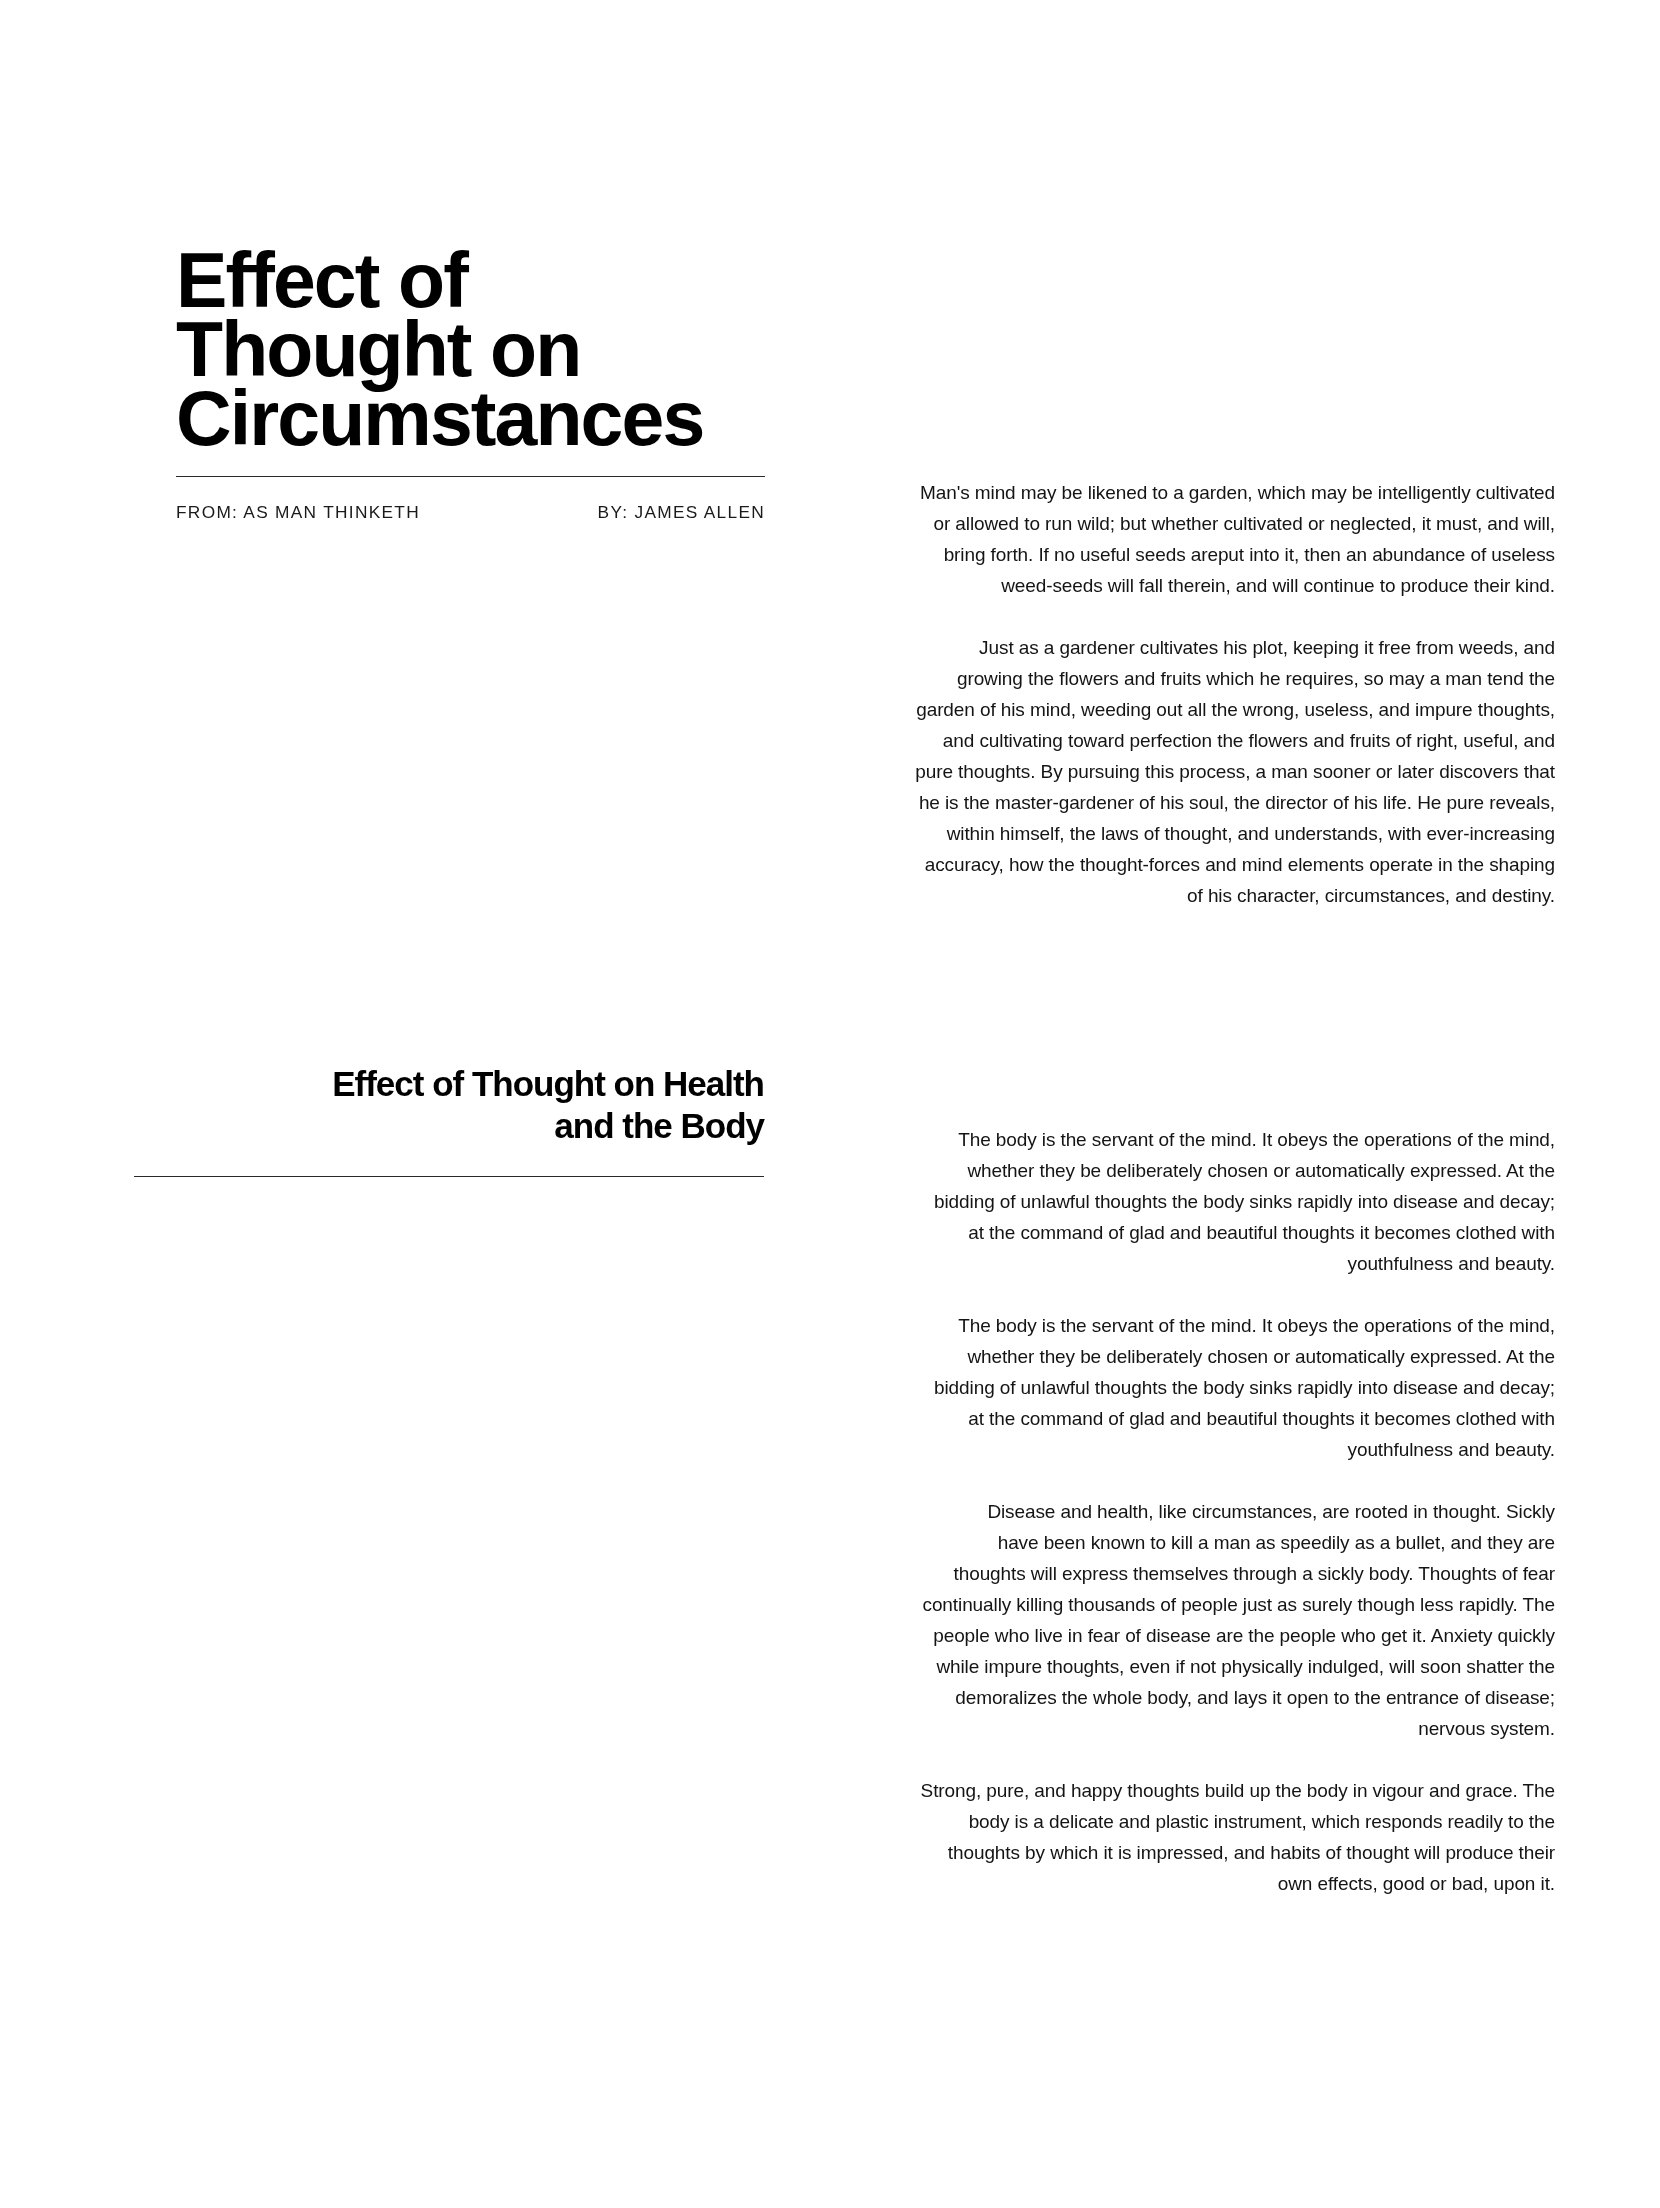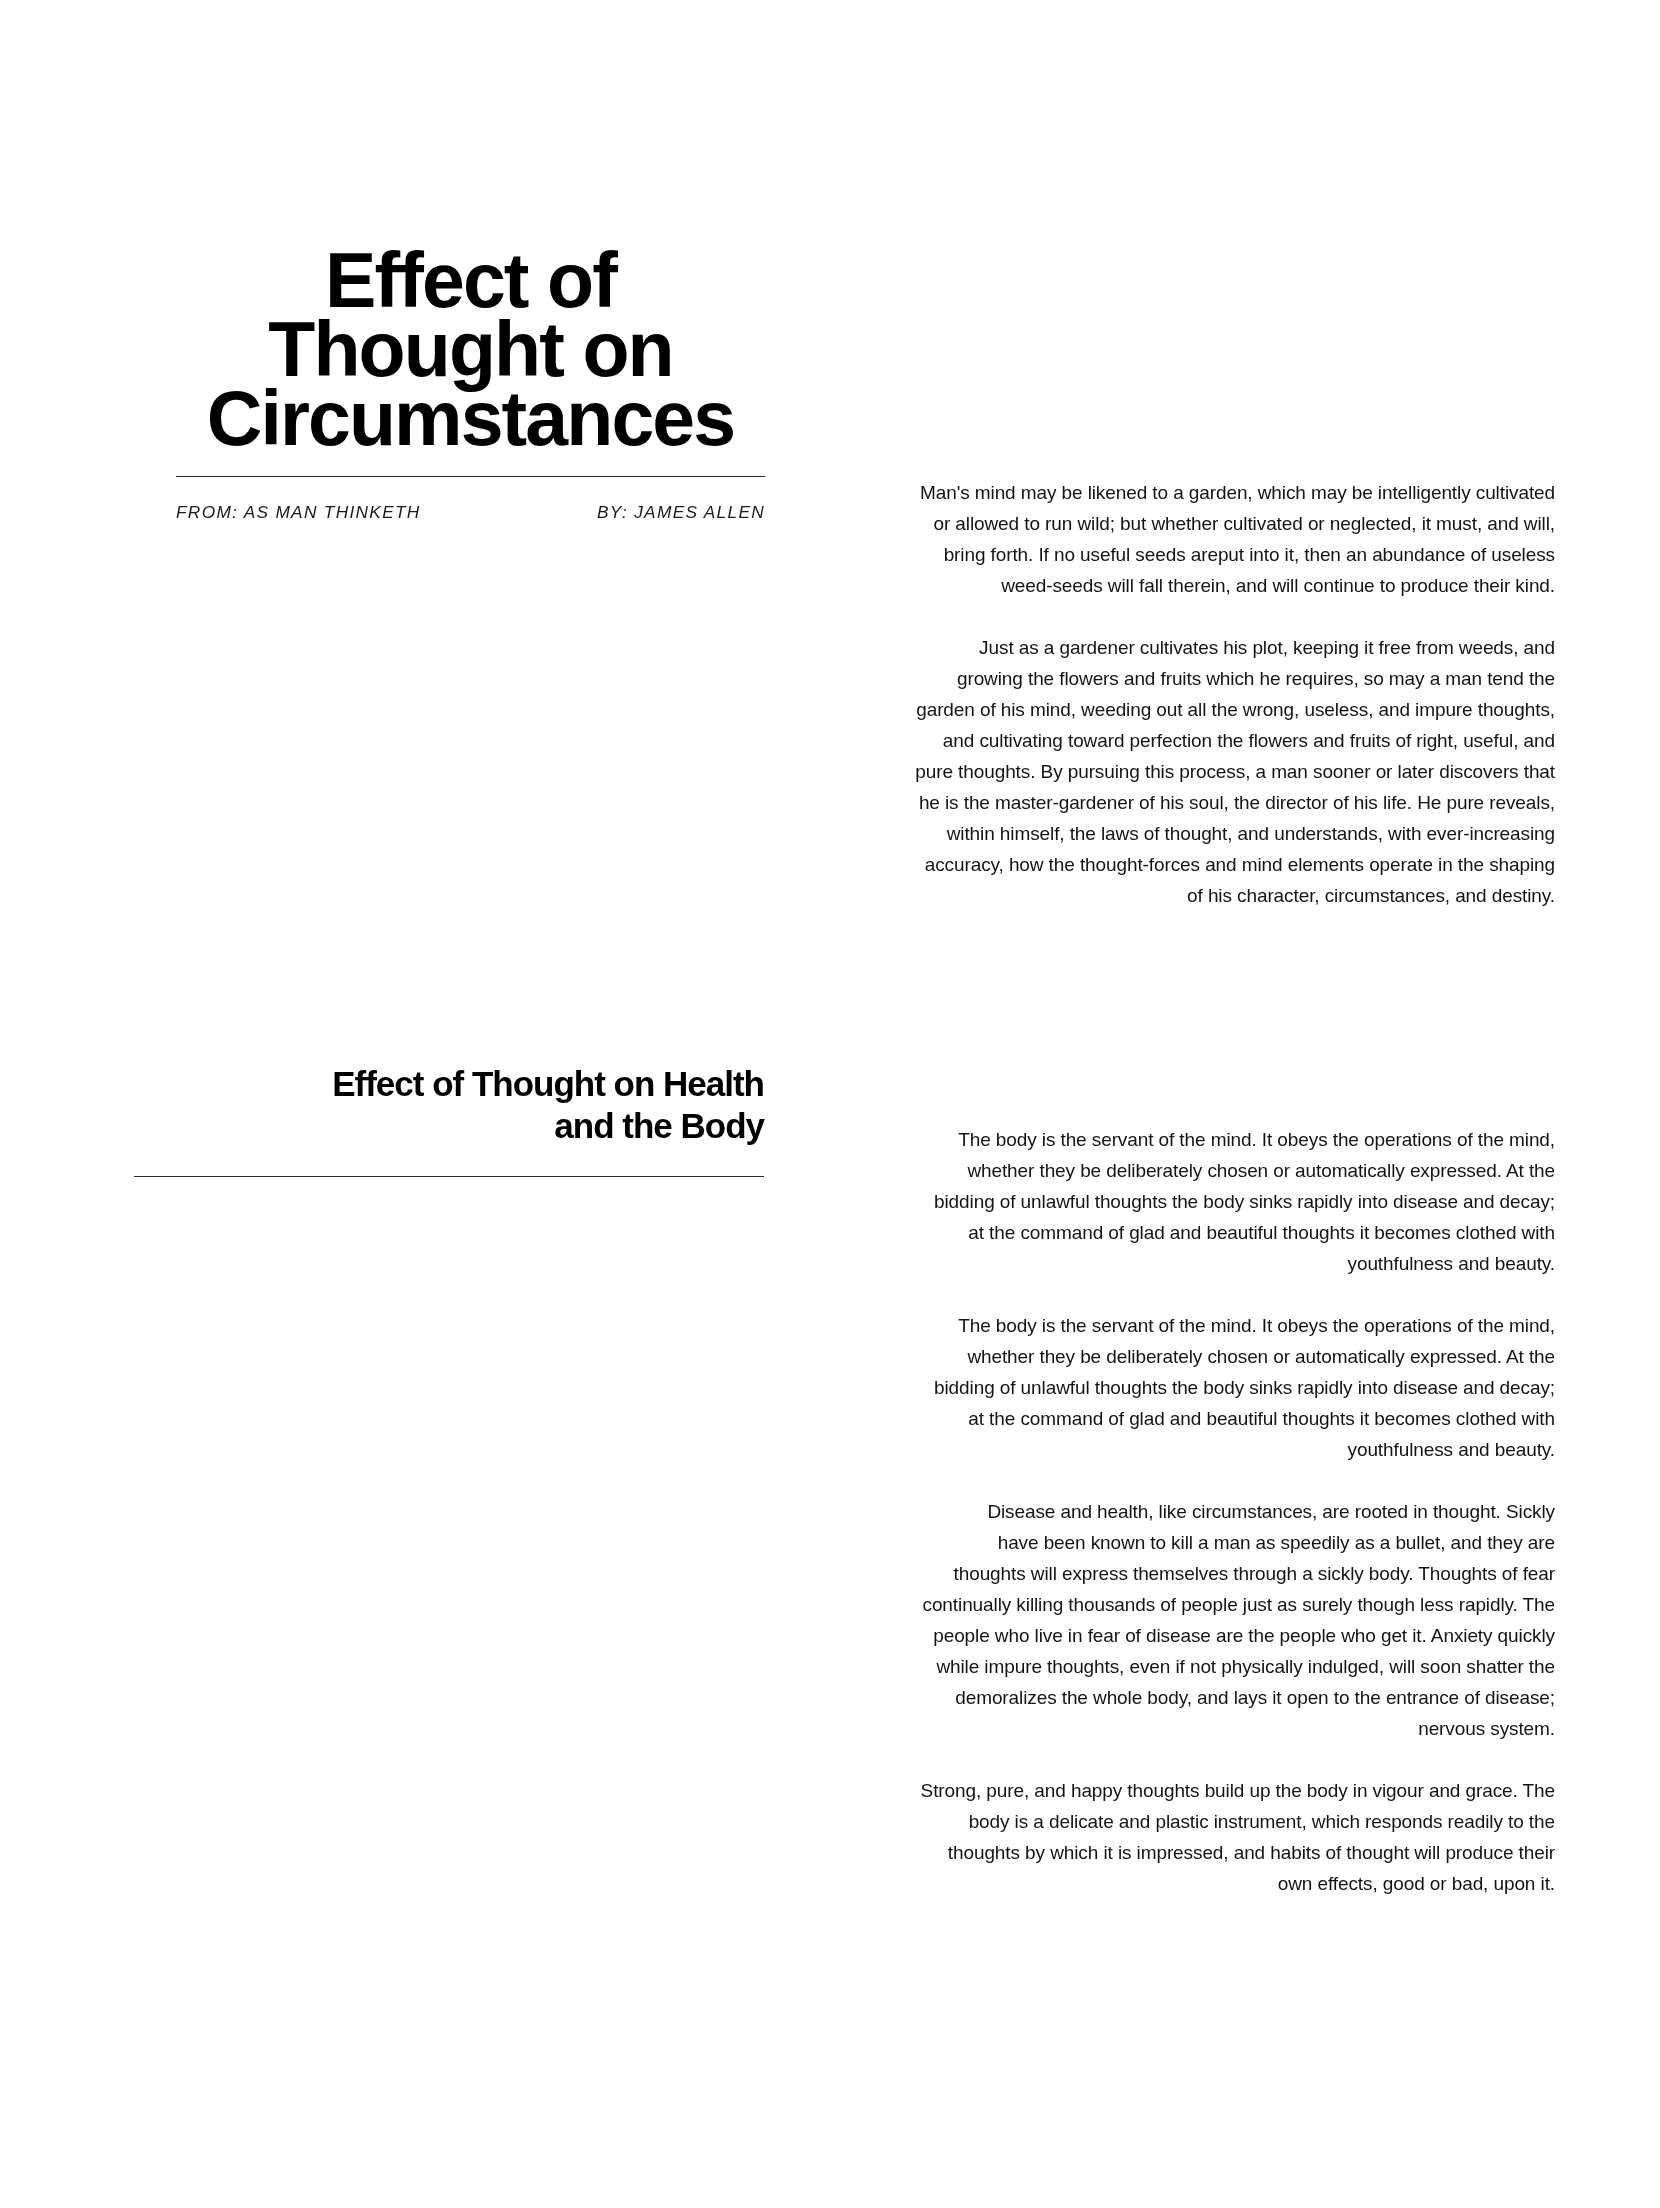"Effect of" .title-xl { text-align: center -> left }
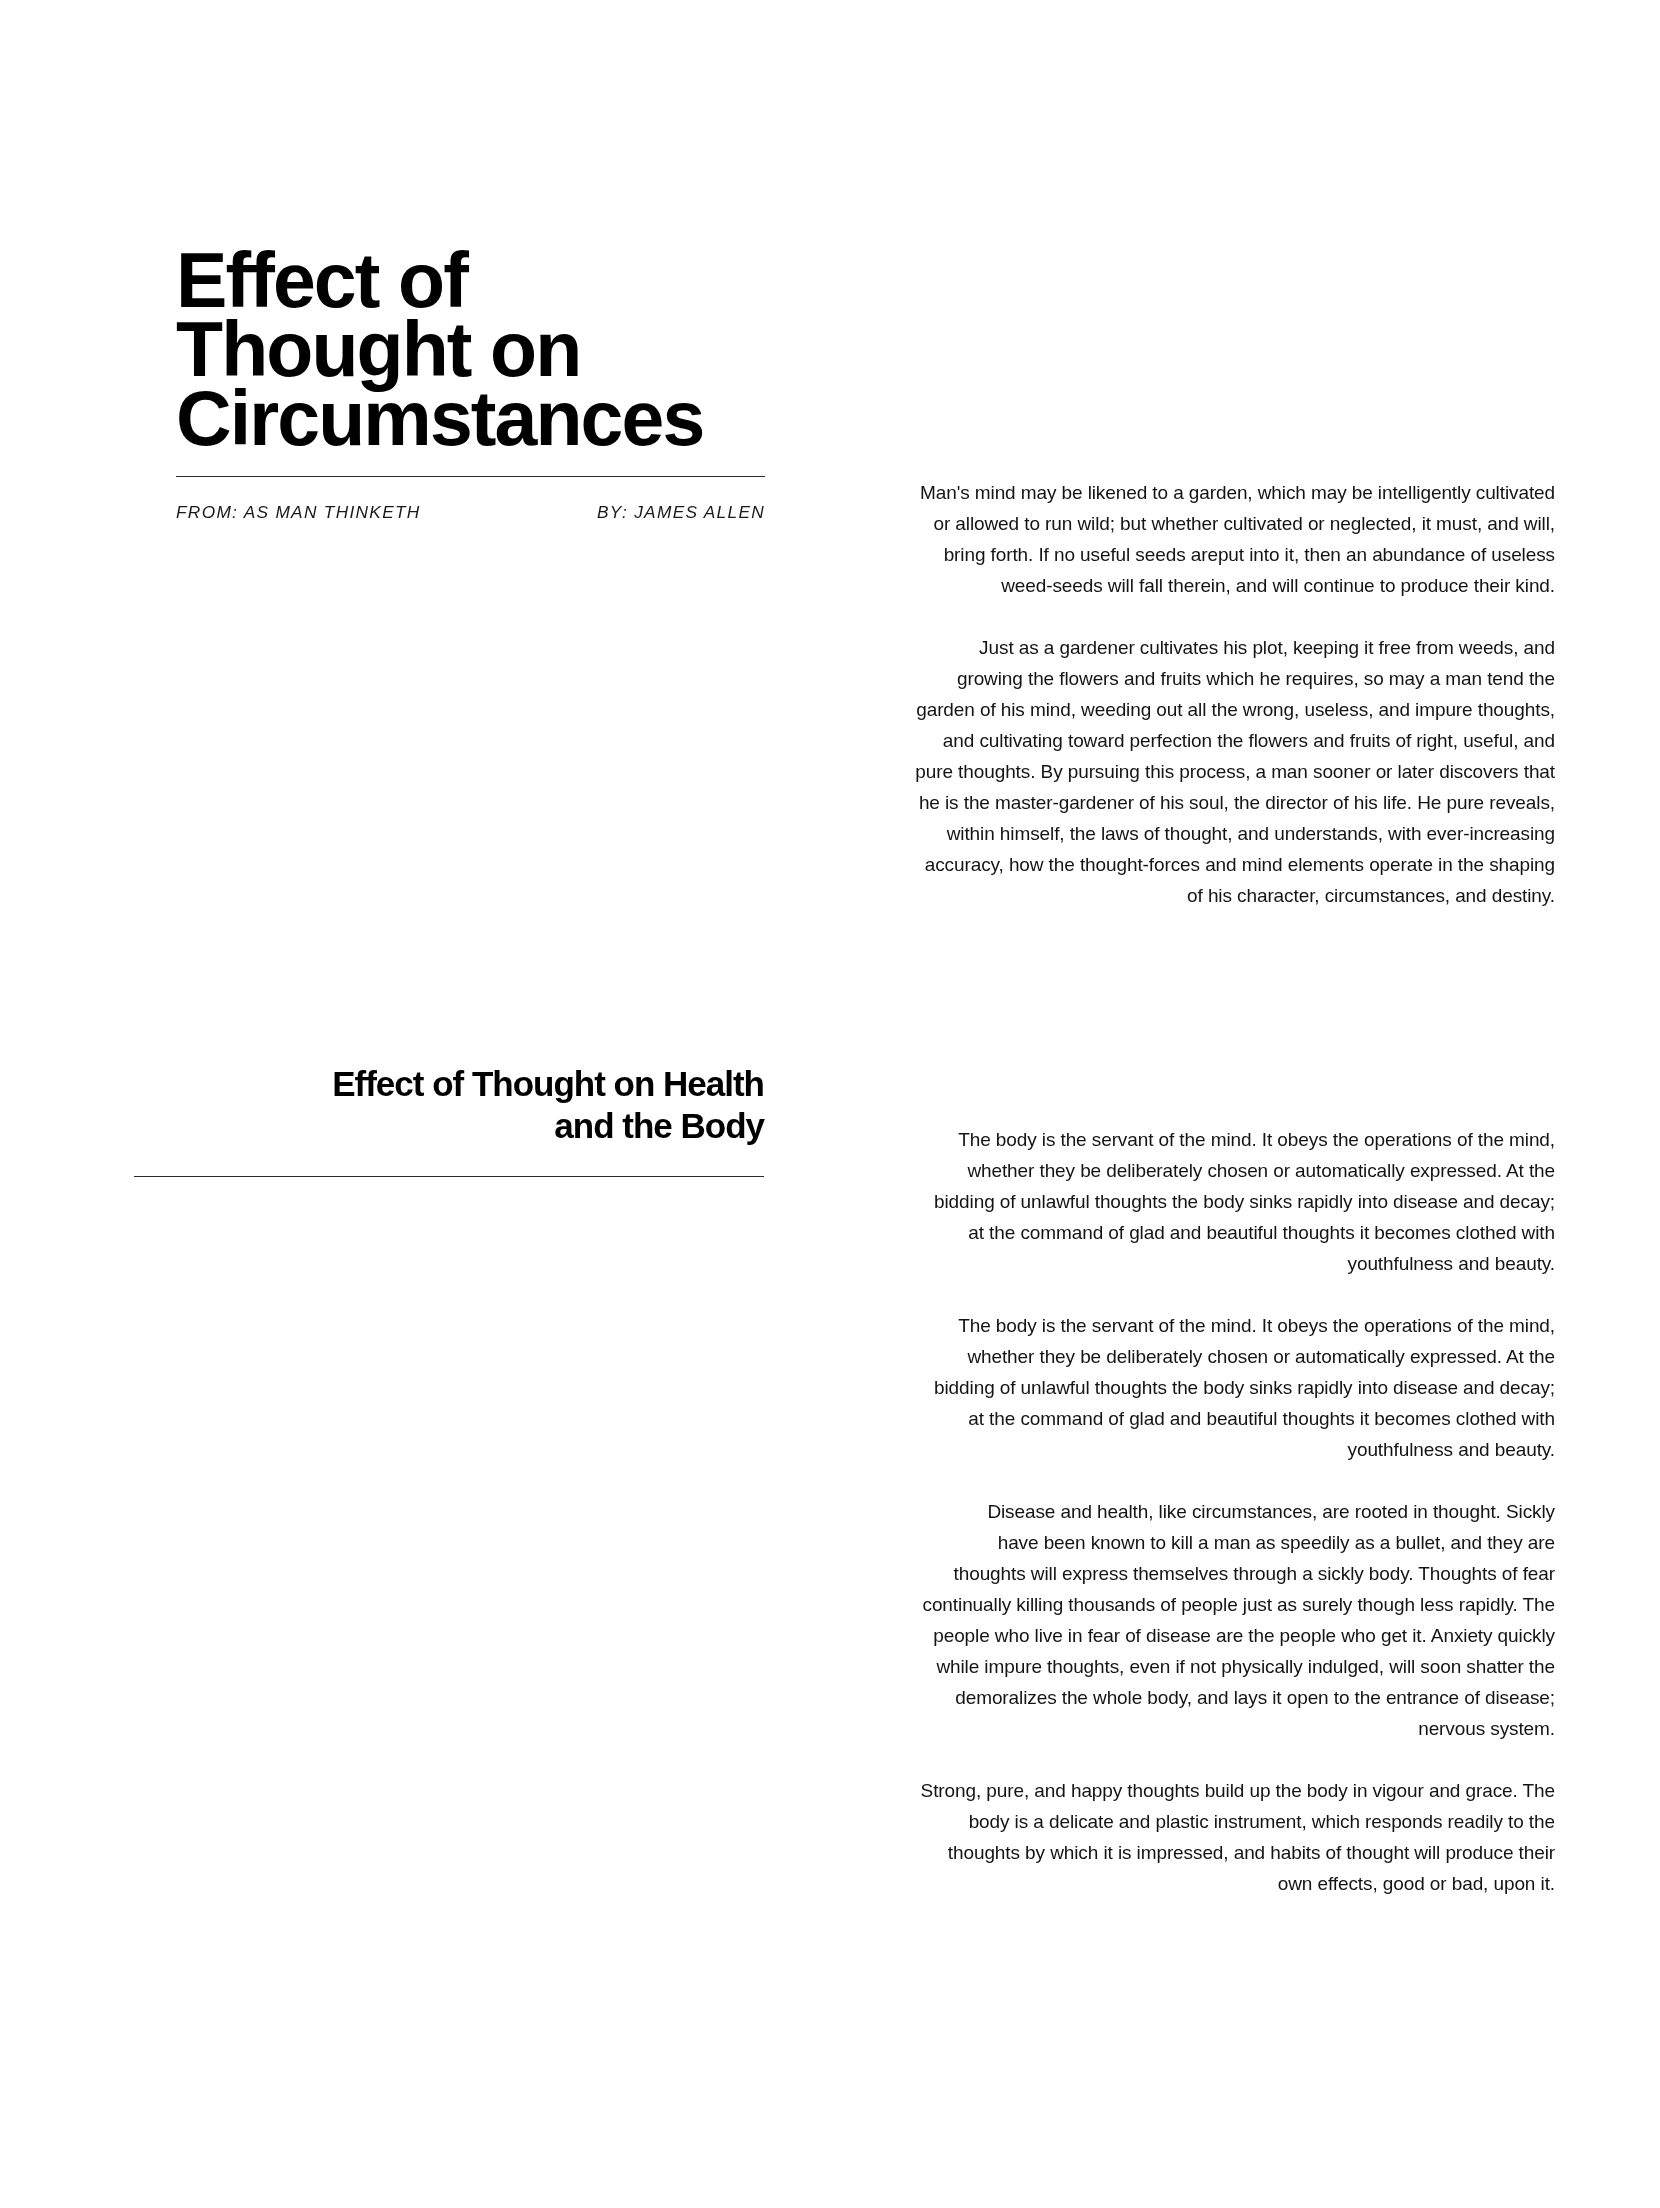"FROM: AS MAN THINKETH" div.abs { font-style: italic -> none }
